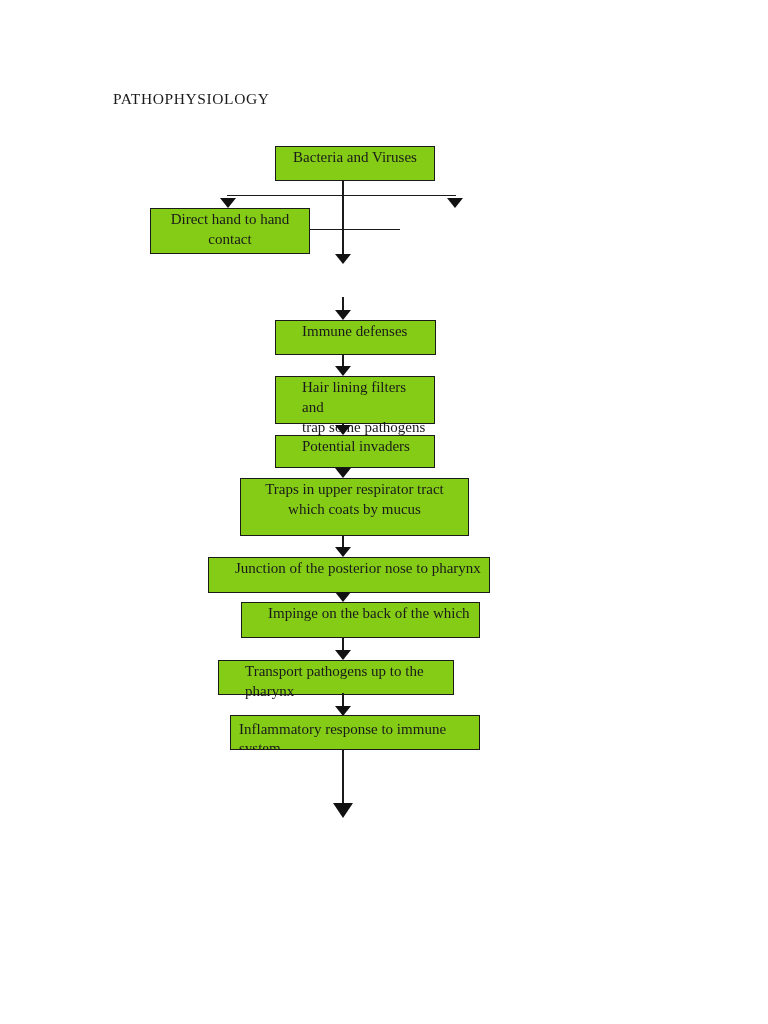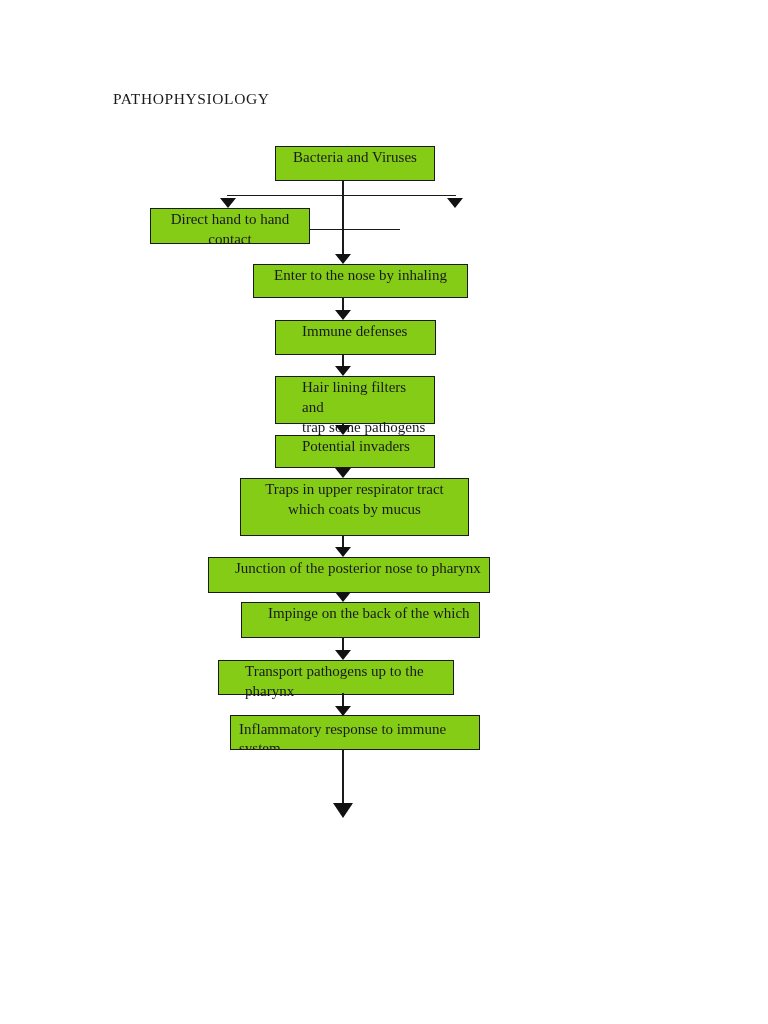"Direct hand to hand" div.node { height: 36px -> 46px }
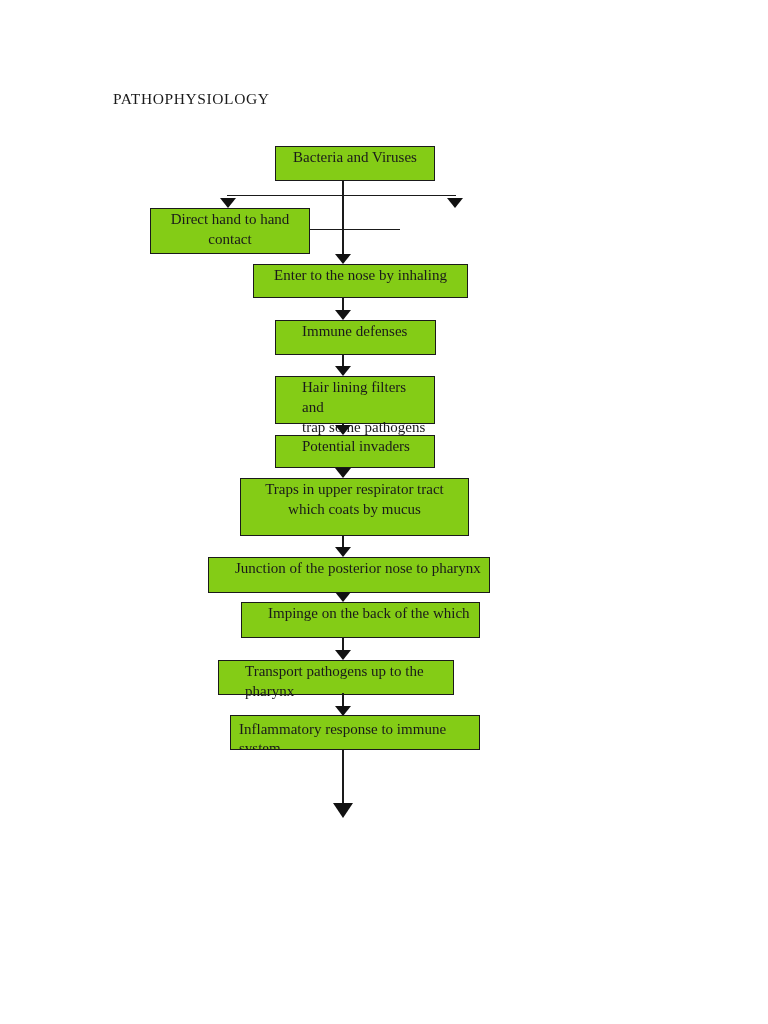"Enter to the nose by" div.node { html: <div> <span>Enter to the nose by inhaling</span> </div> -> none }
